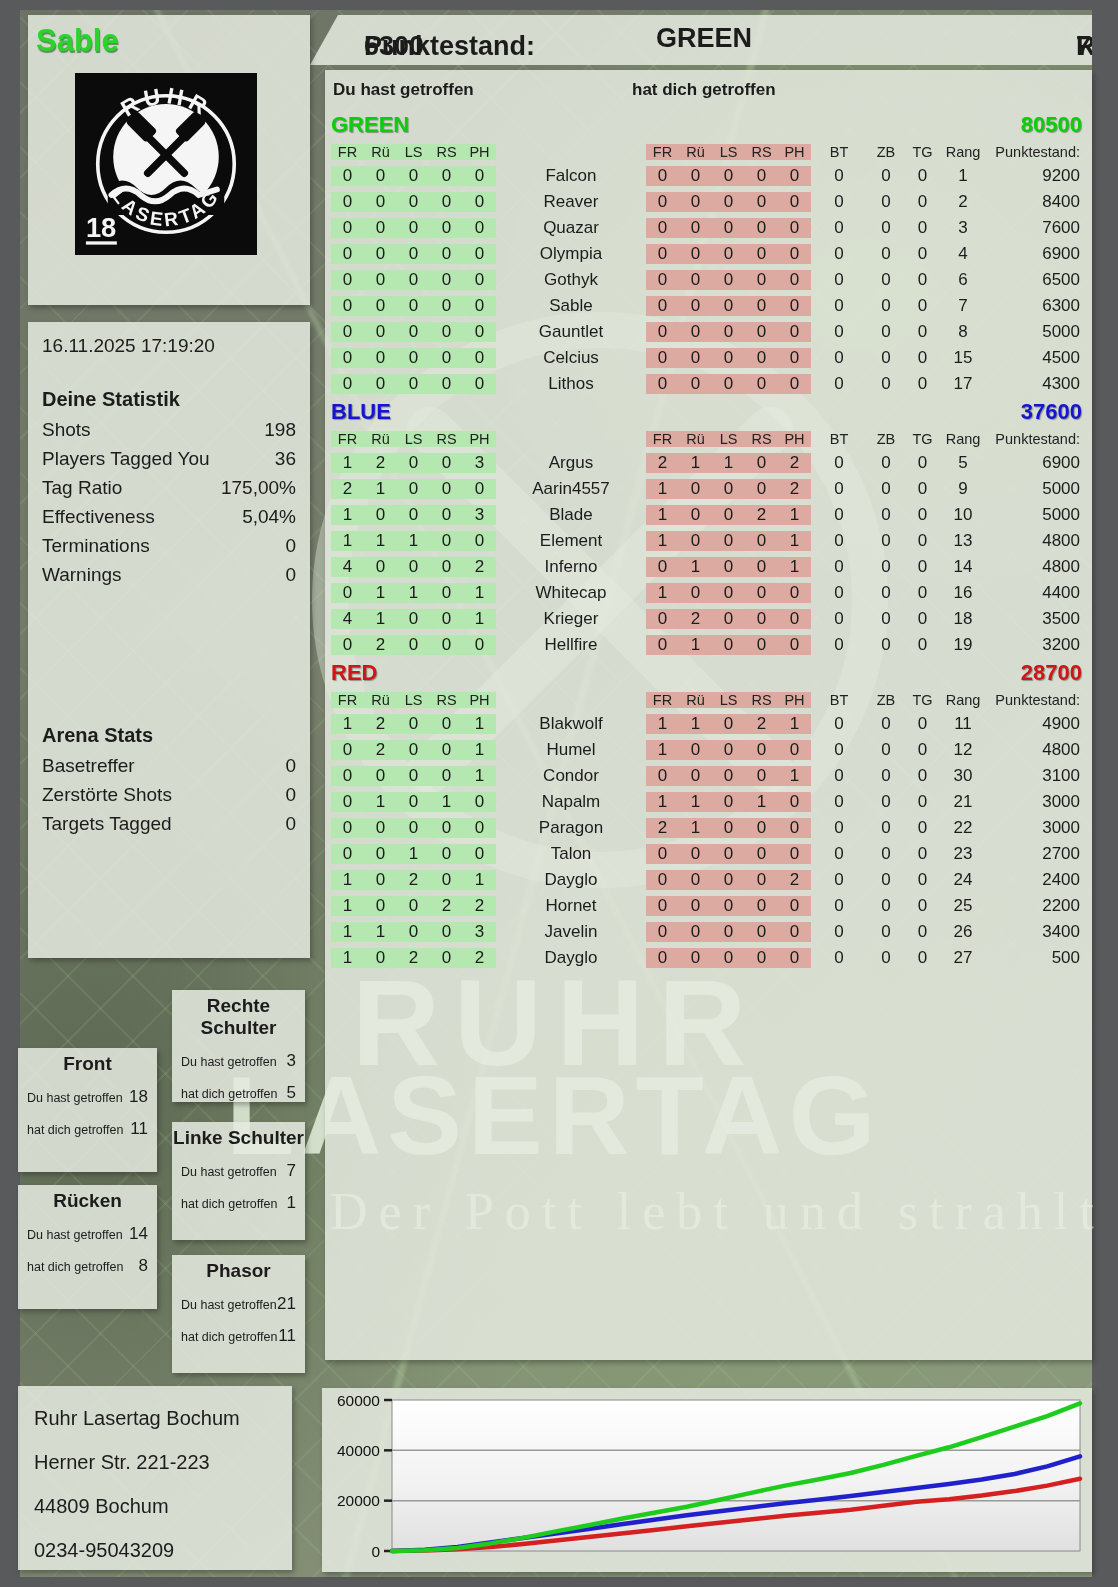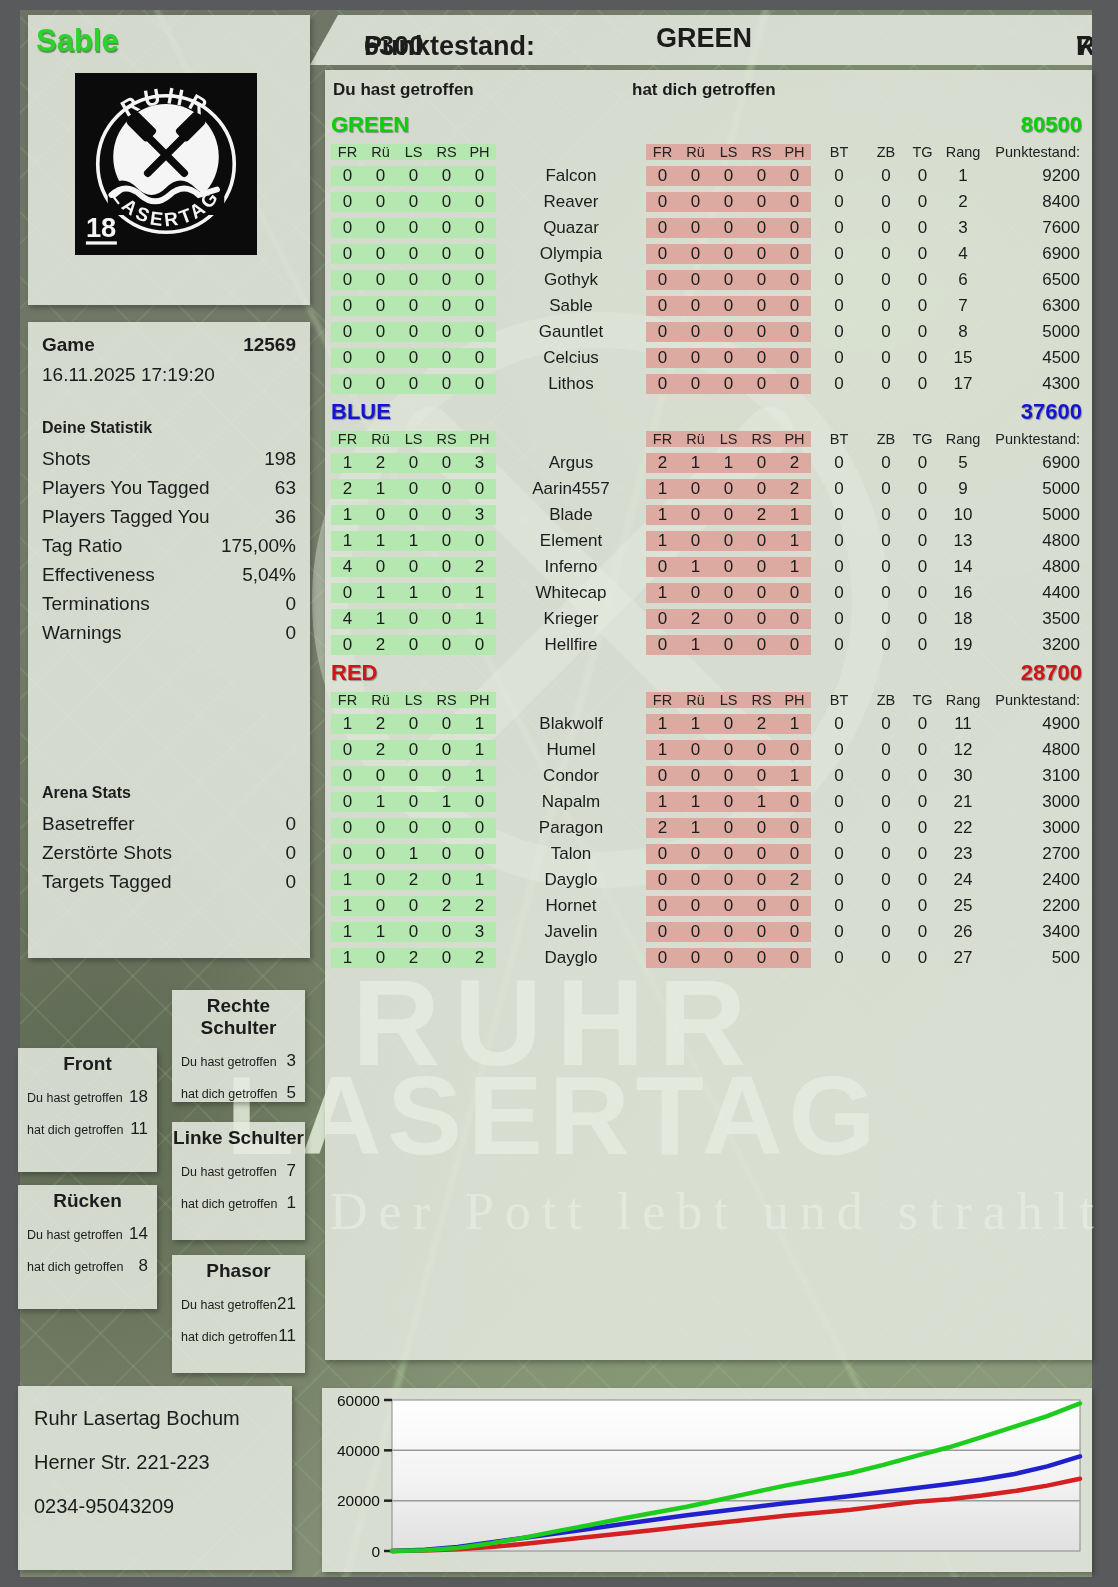"Game" div.kv { html: <div> <span>Game</span> <span>12569</span> </div> -> none }
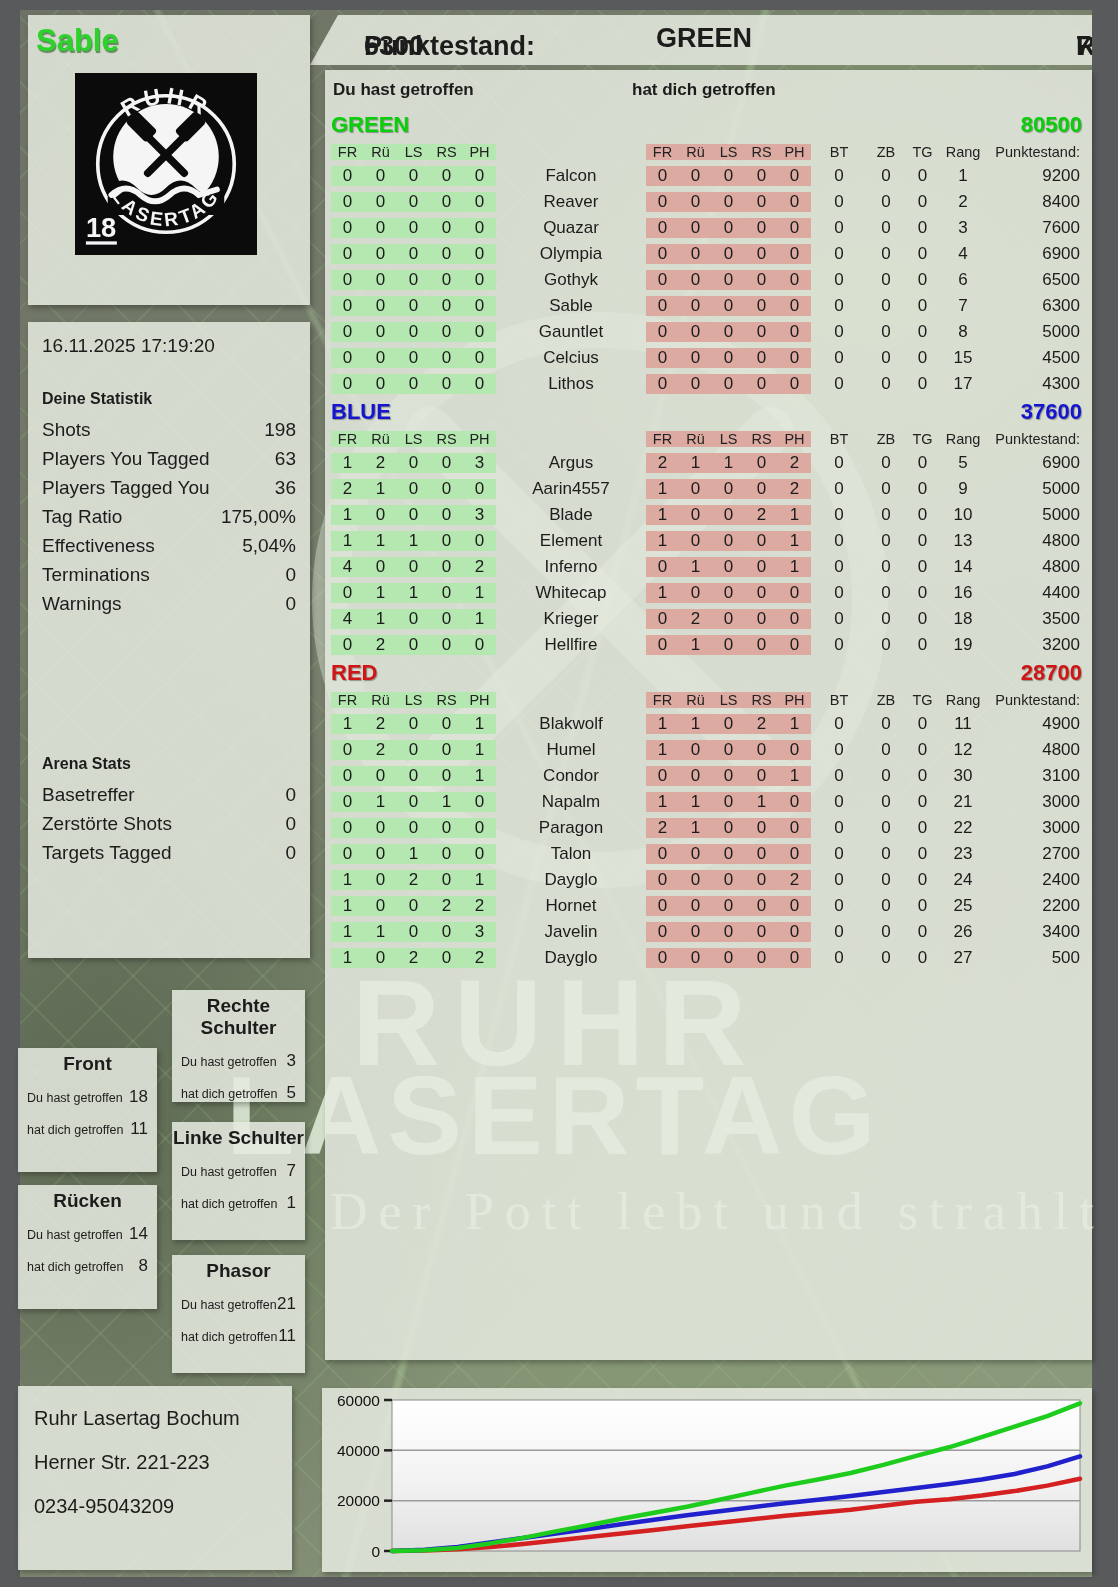"Deine Statistik" .sec-title { font-size: 16px -> 20px }
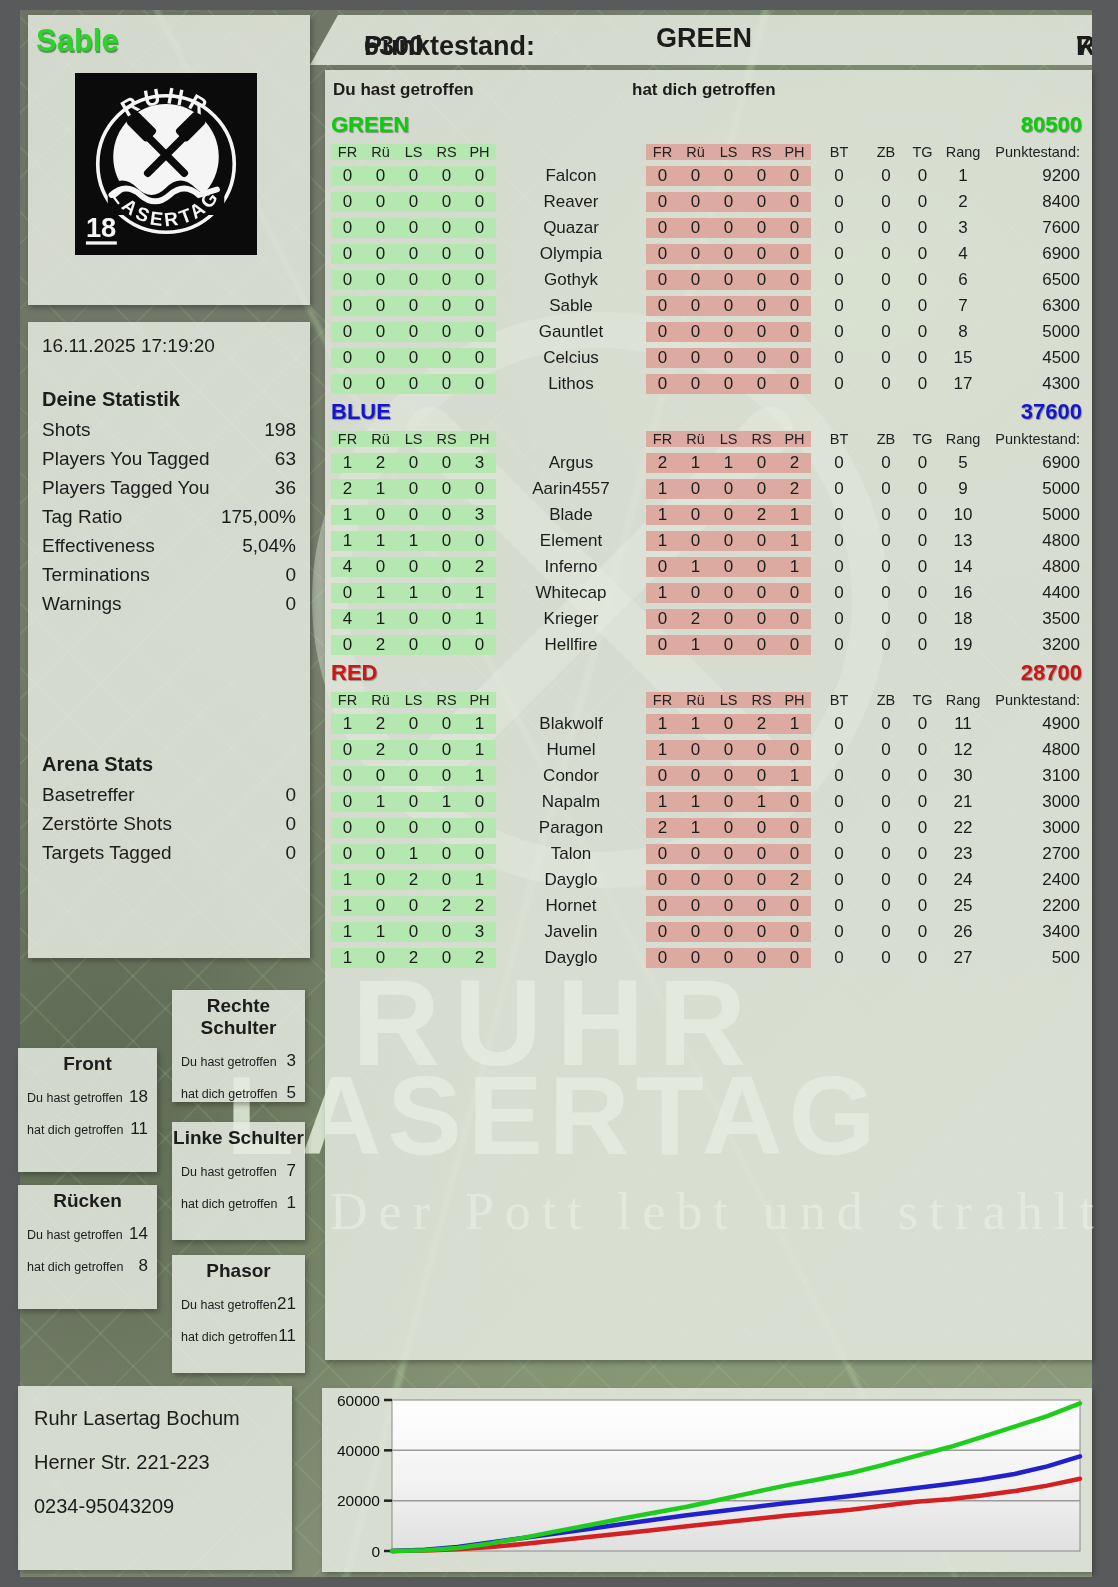"Players You Tagged" div.kv { html: <div> <span>Players You Tagged</span> <span>63</span> </div> -> none }
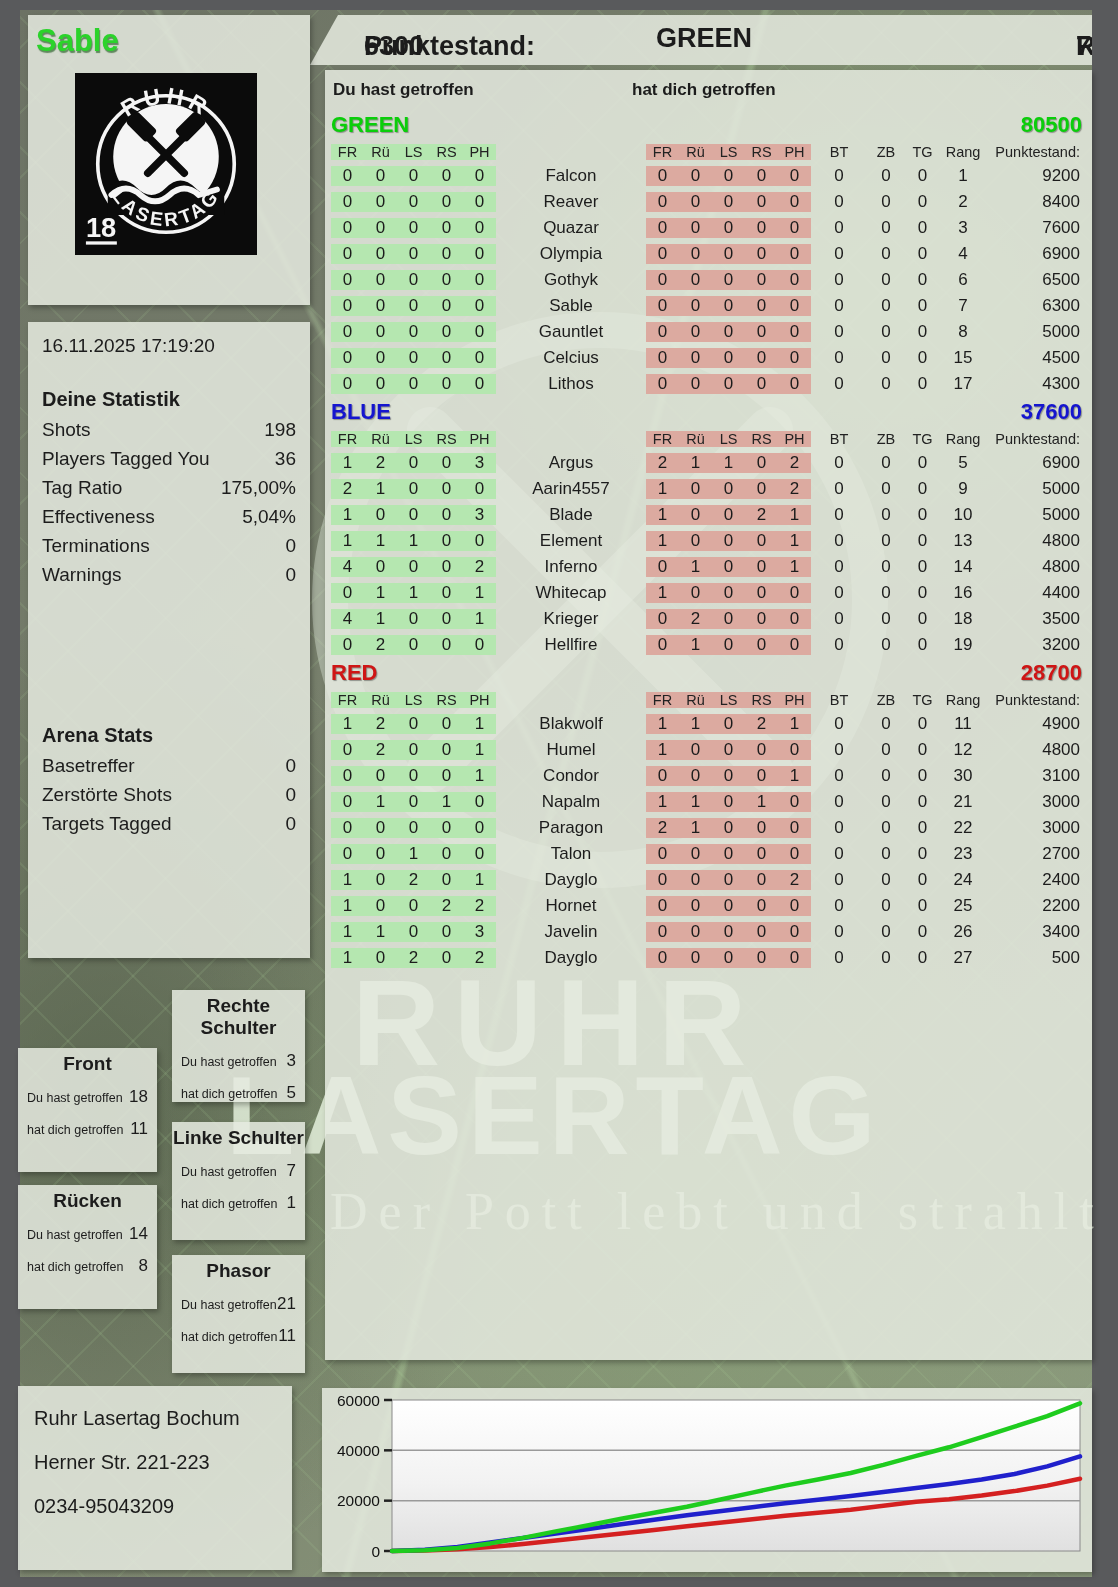"44809 Bochum" div { html: none -> <div>44809 Bochum</div> }
